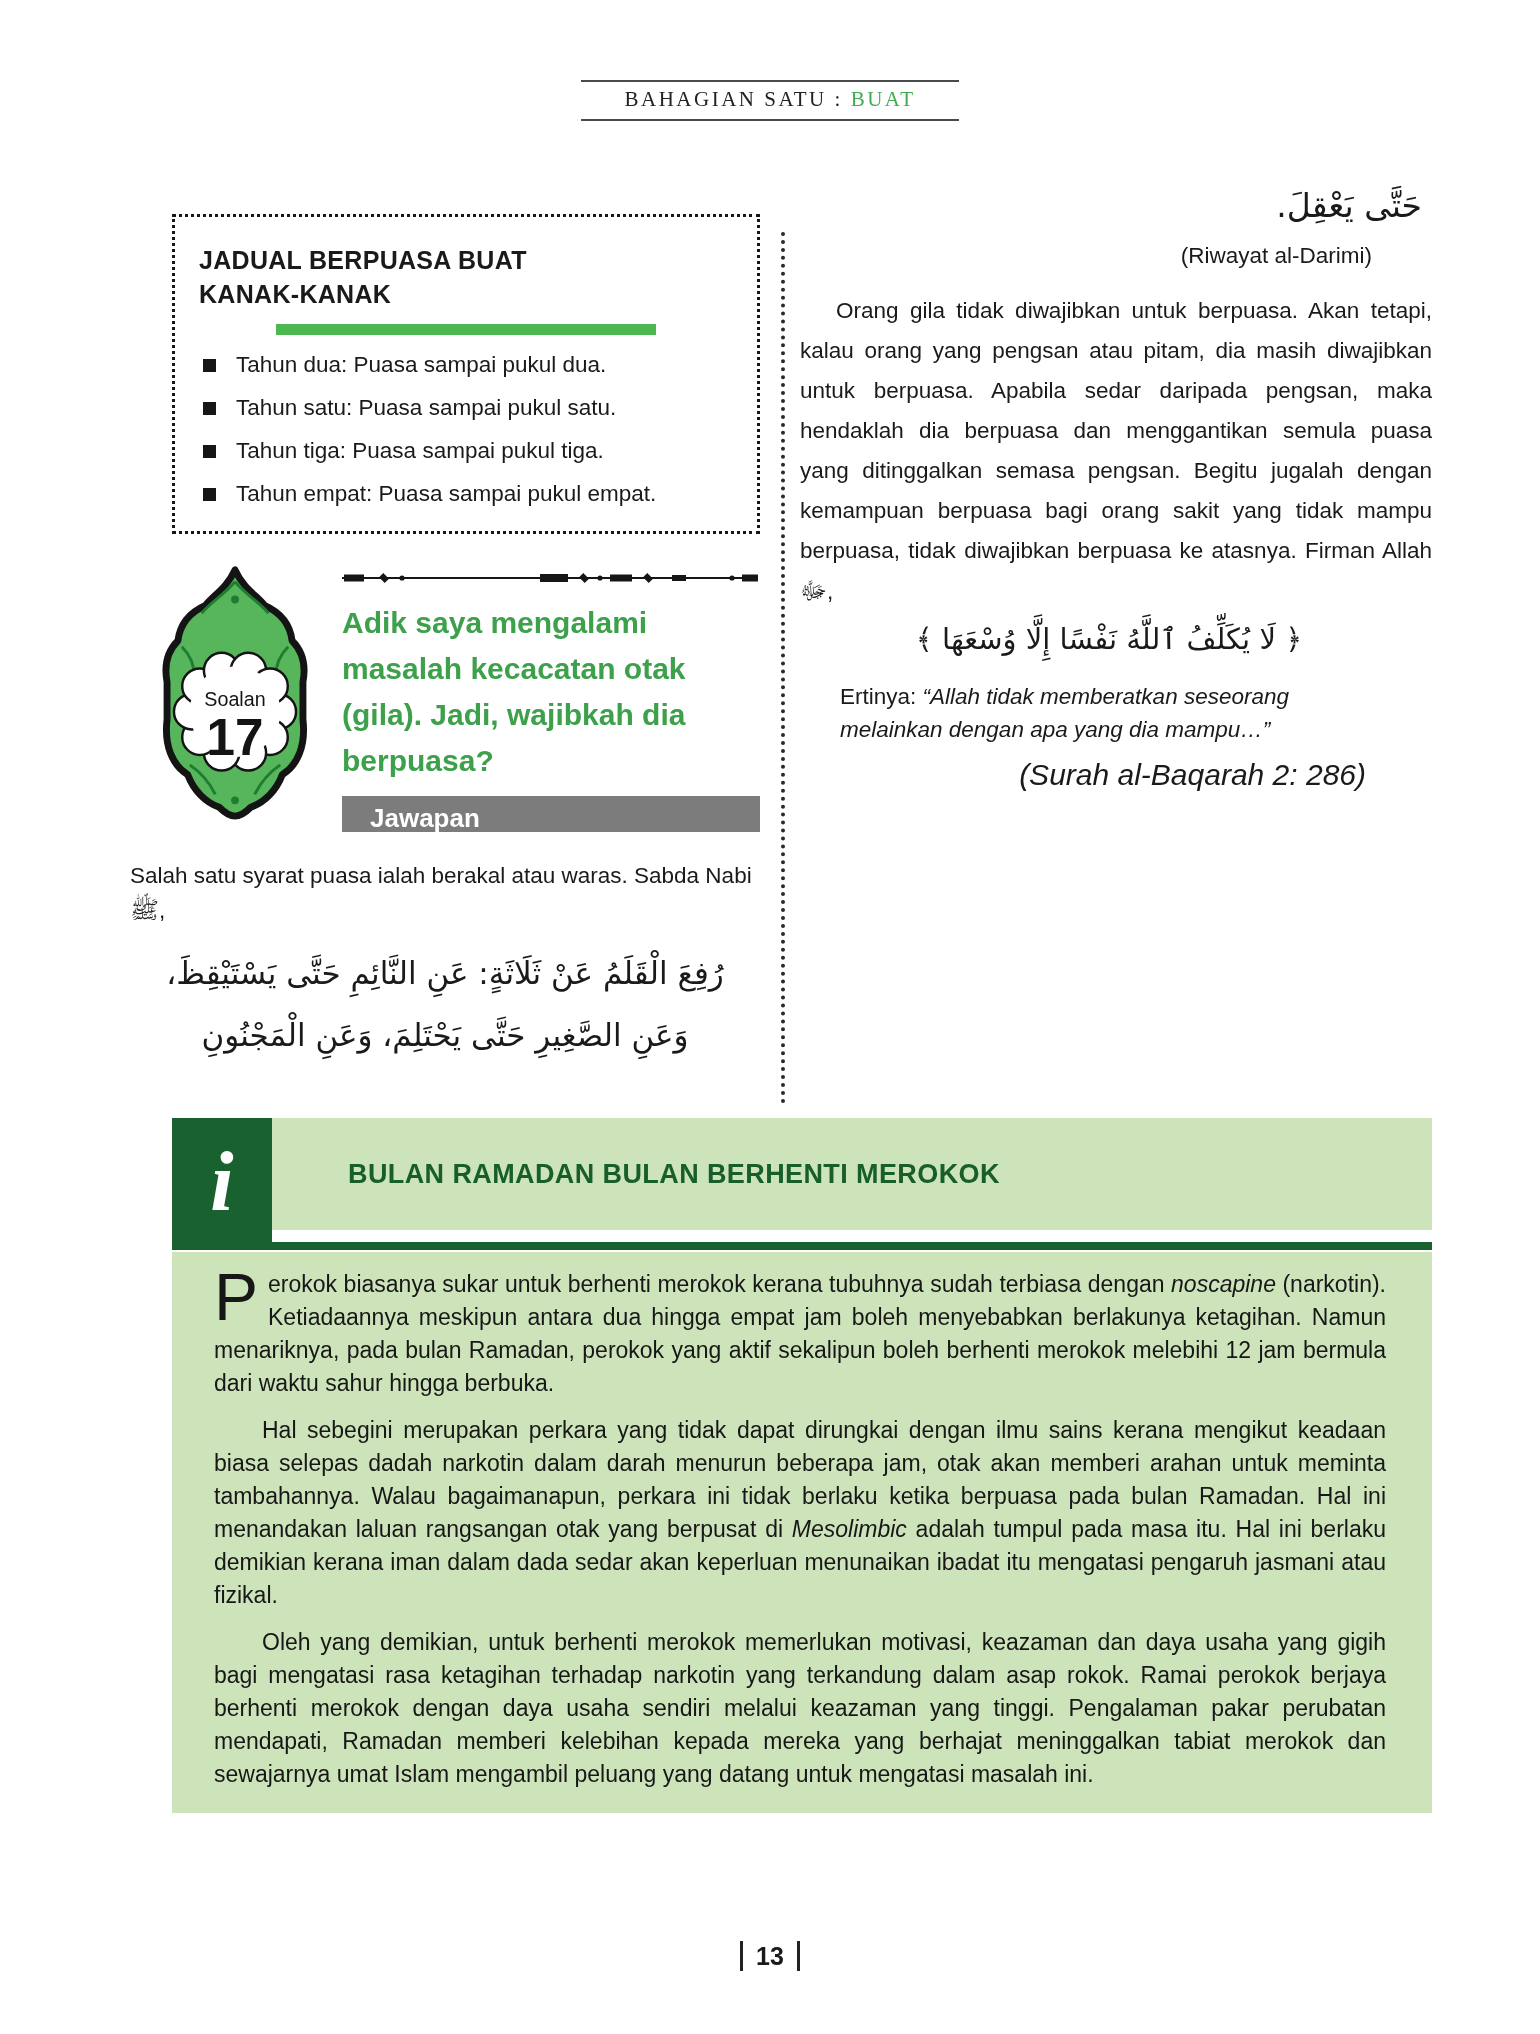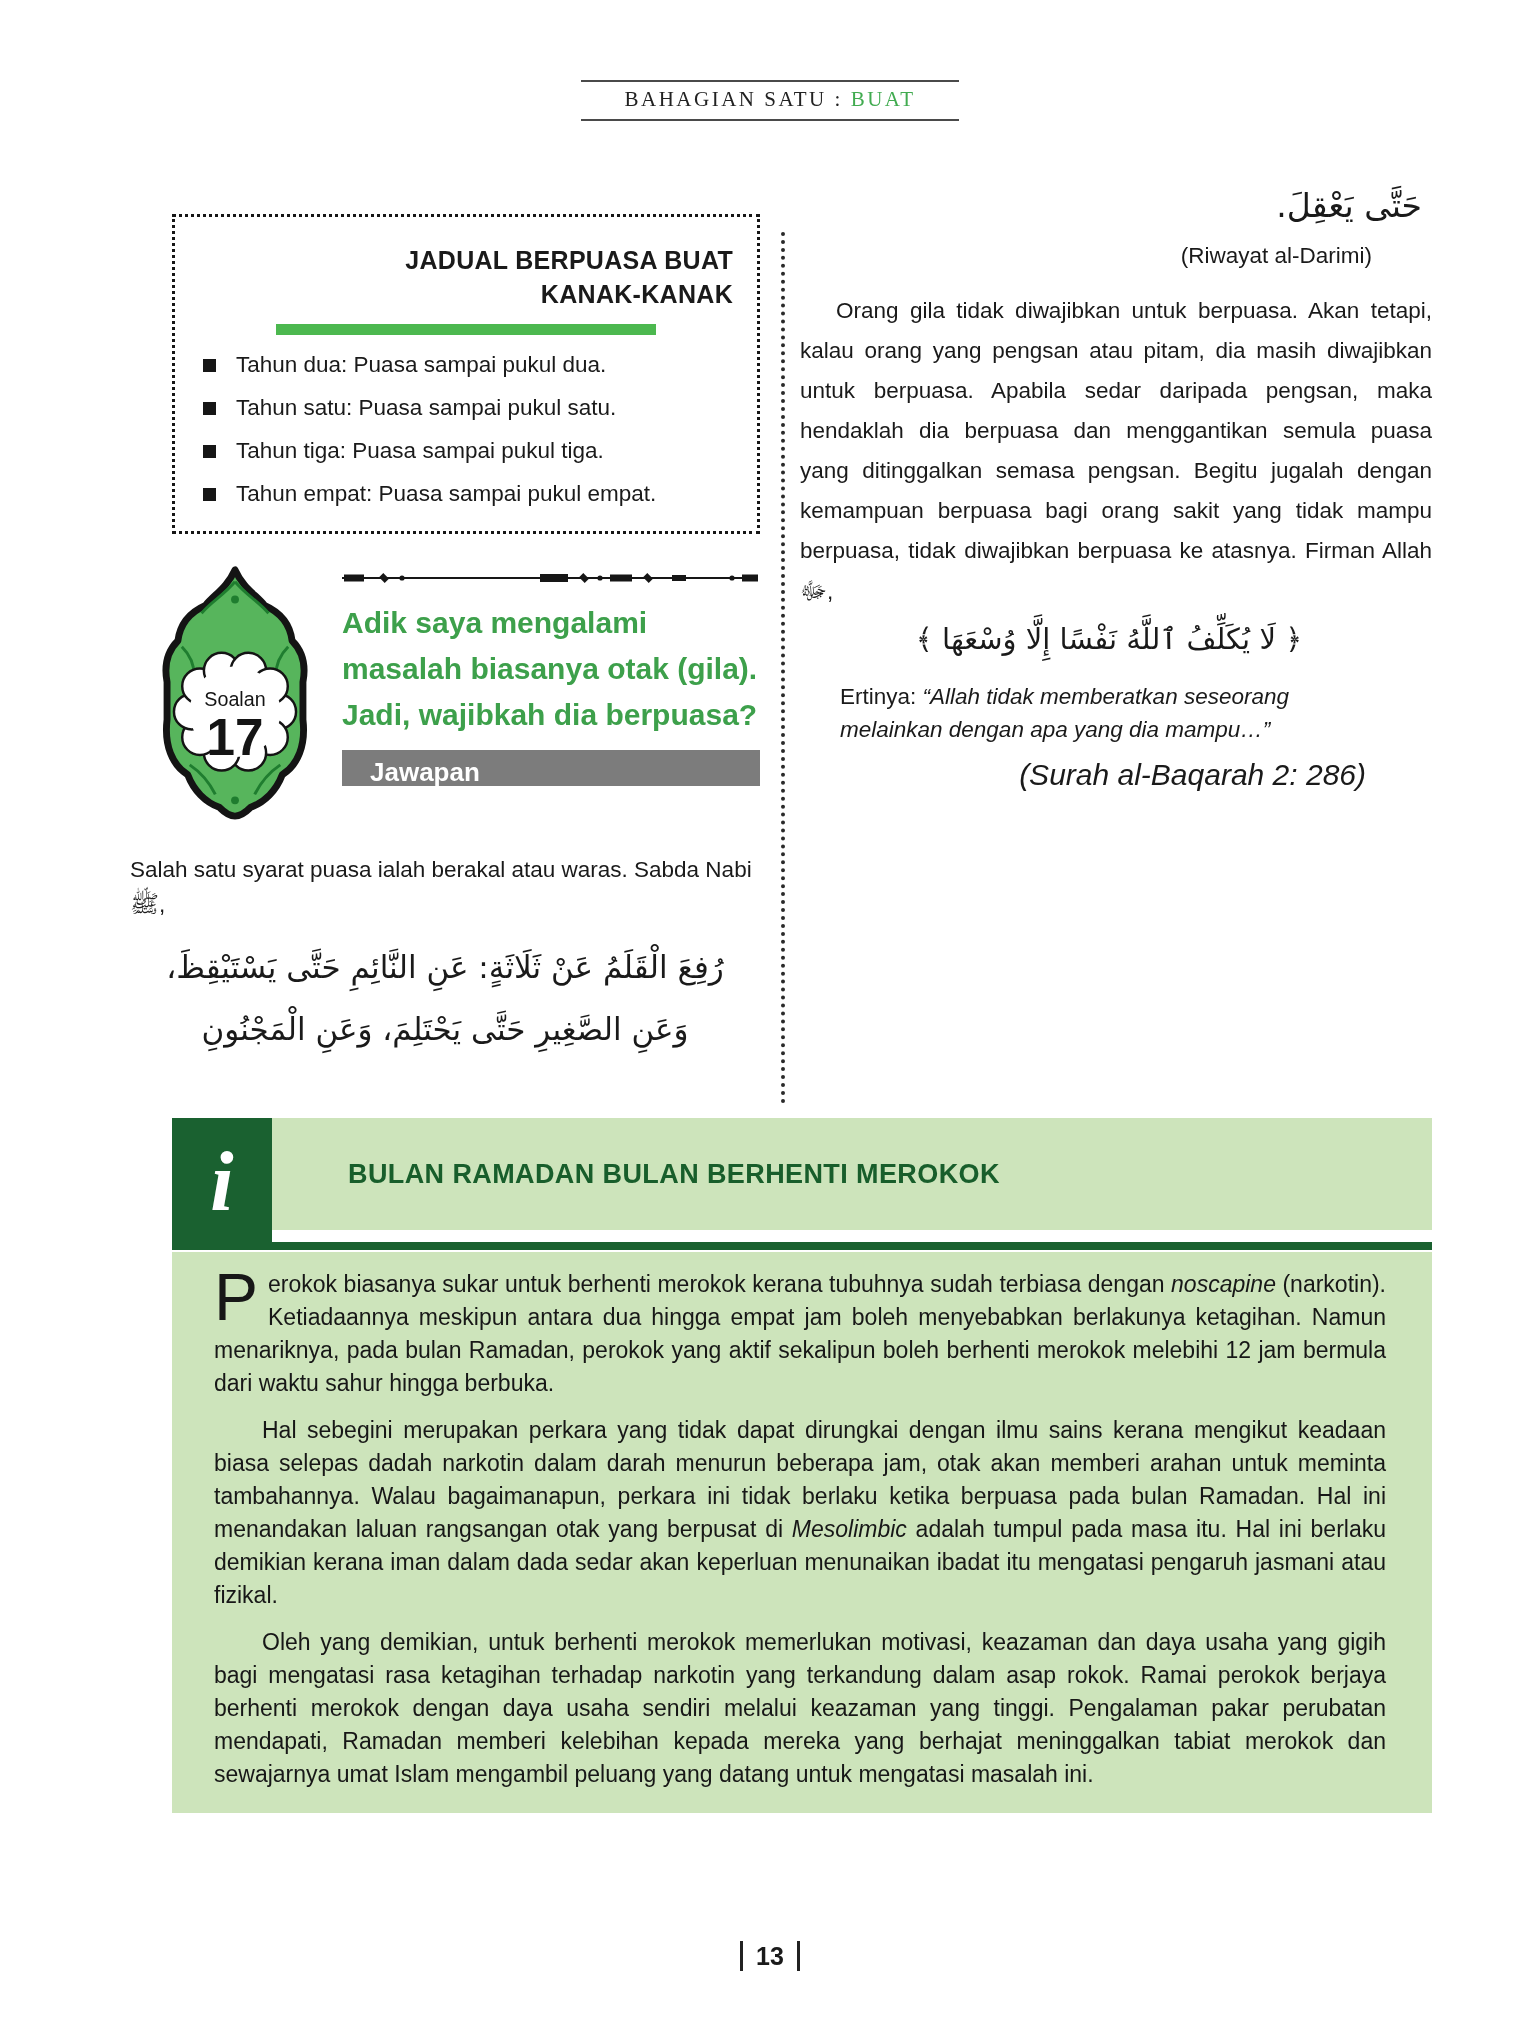"JADUAL BERPUASA BUAT" .sched-title { text-align: right -> left }
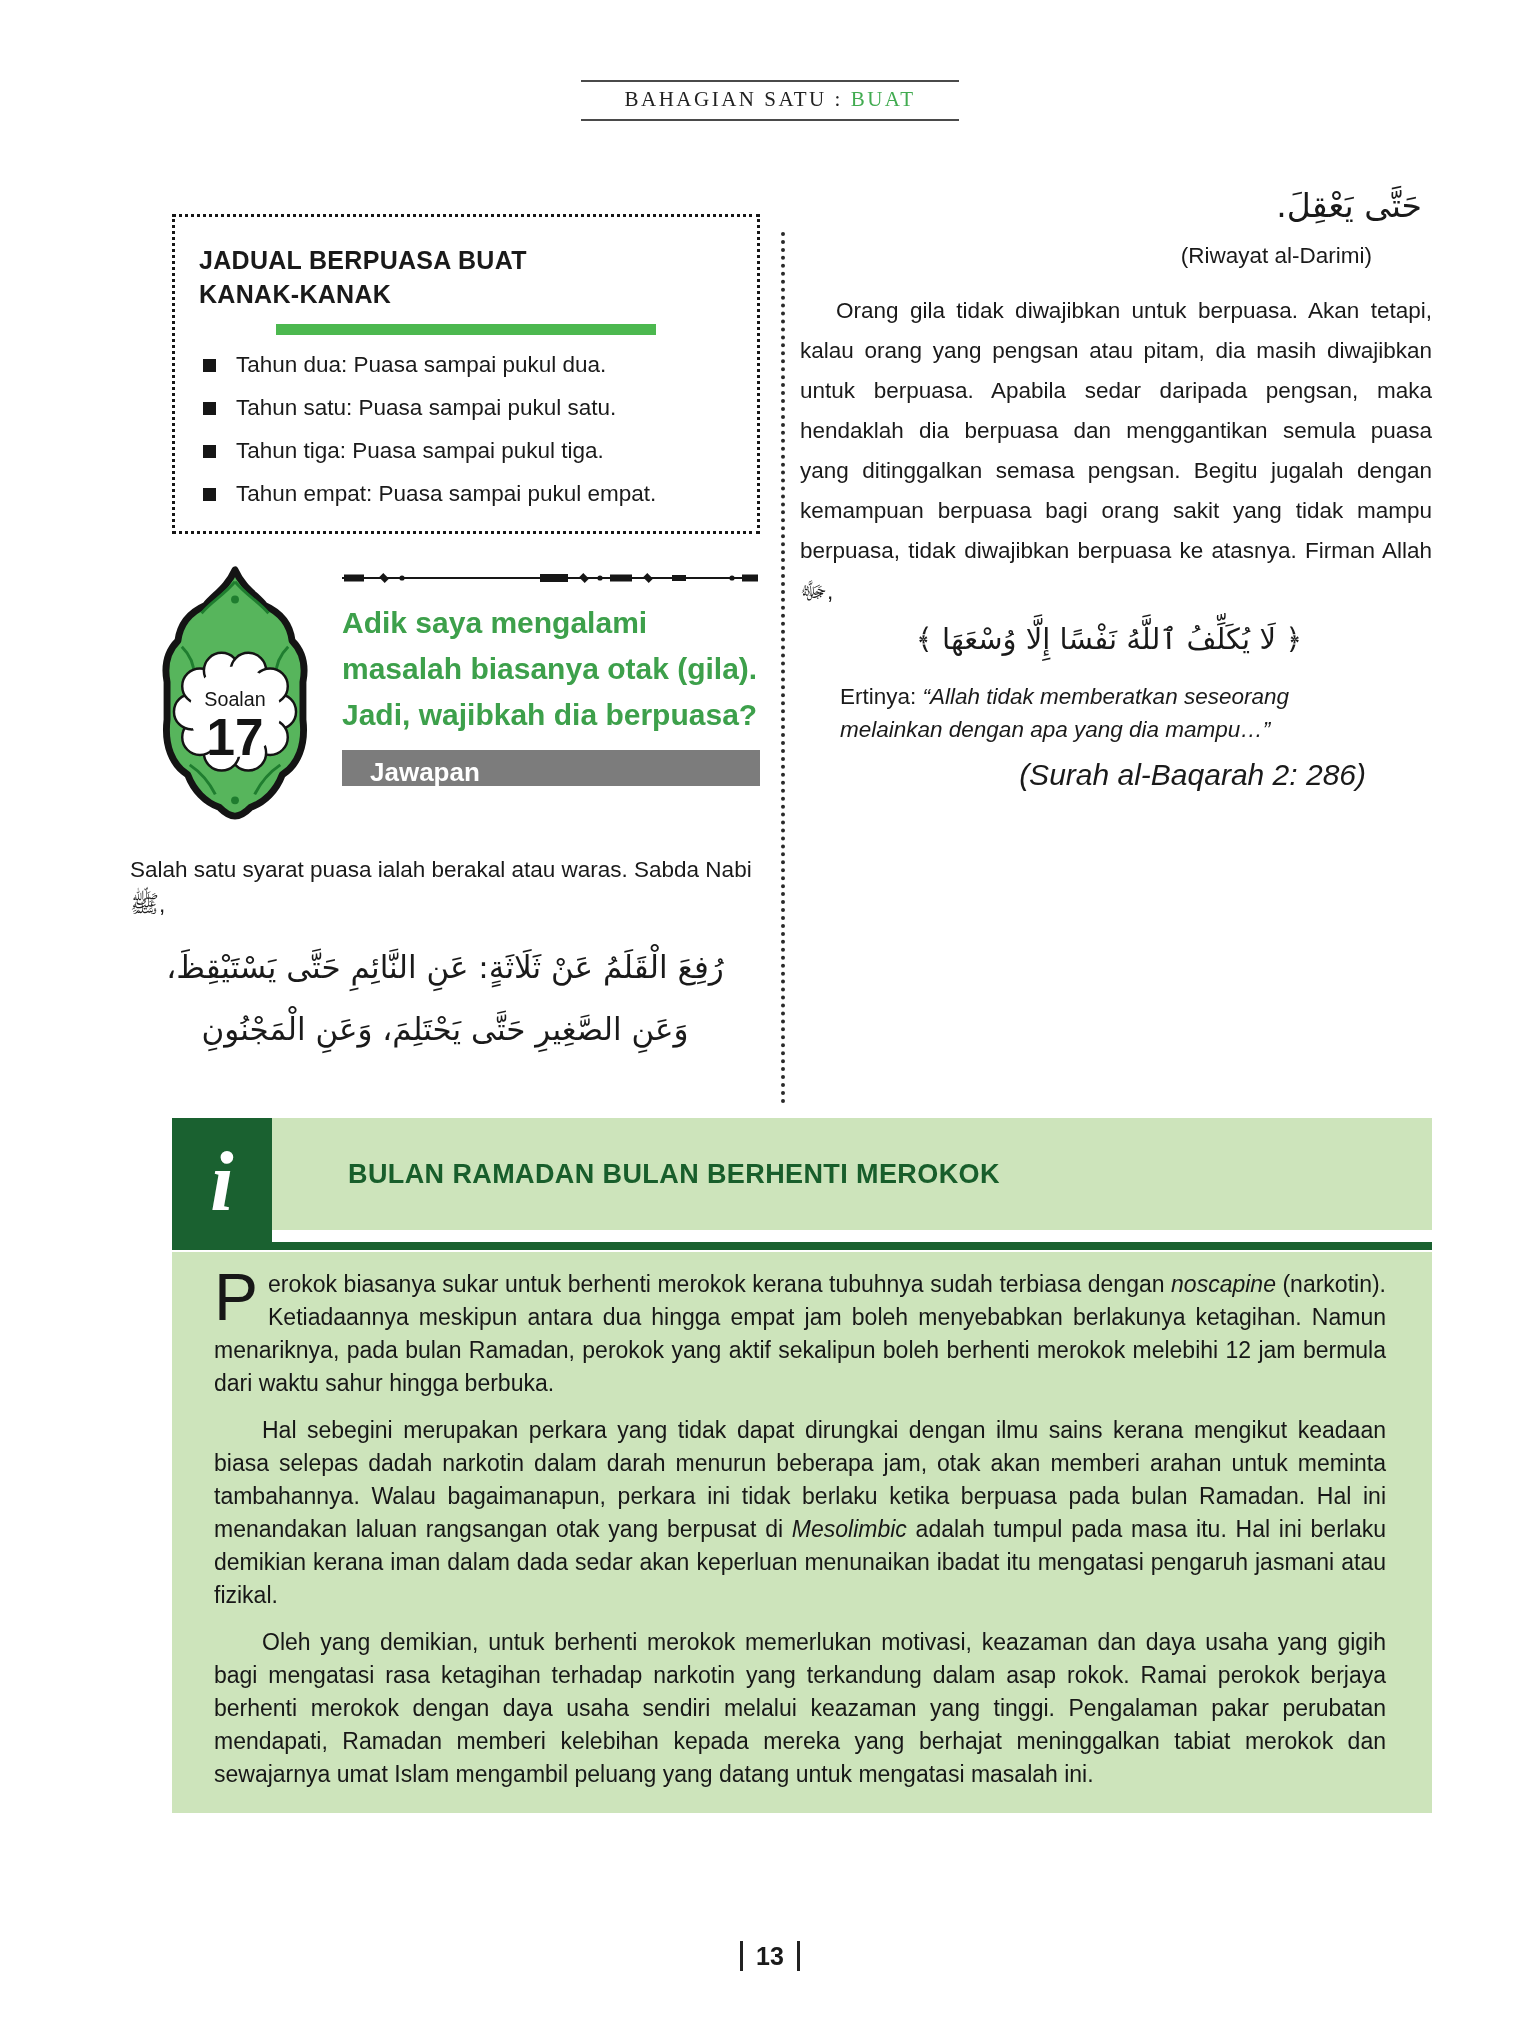"Adik saya mengalami masalah biasanya" div.q-text { text: biasanya -> kecacatan }
